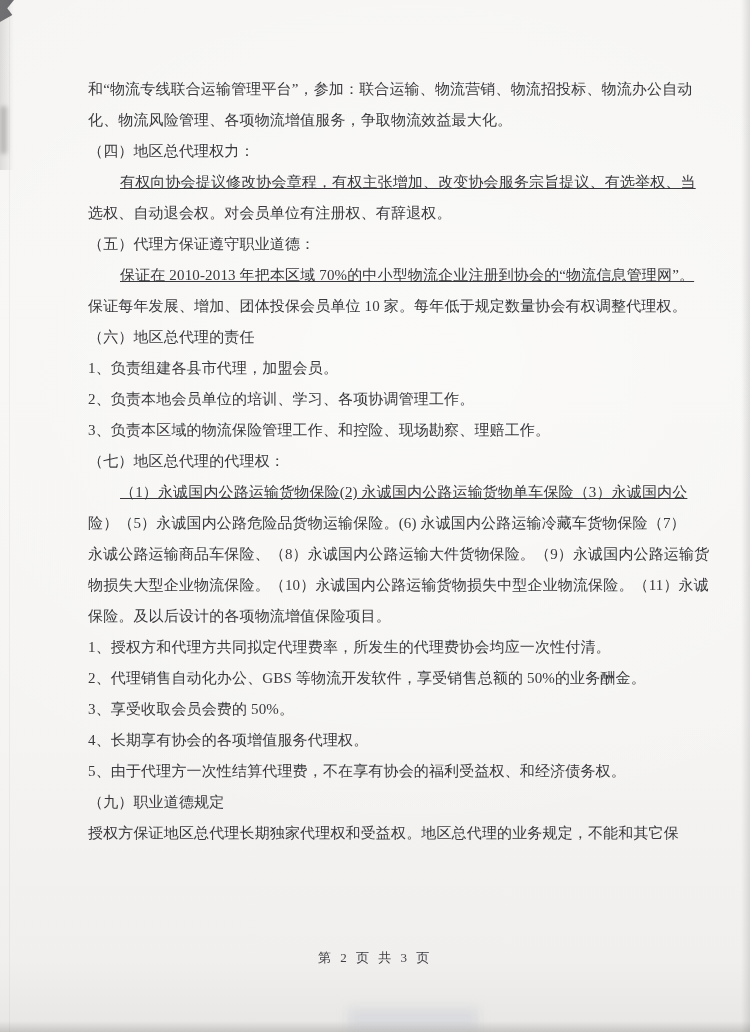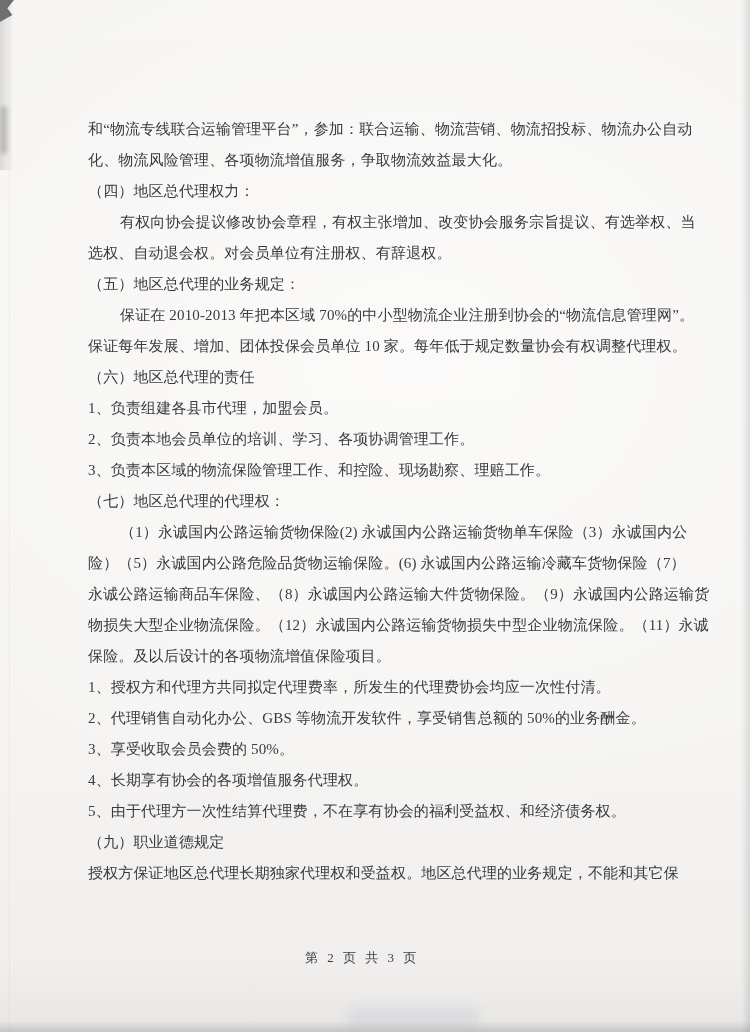"和“物流专线联合运输管理平台”，参加：联合运输、物流营销、物流招投标、物流办公自" .content { margin-top: 40px -> none }
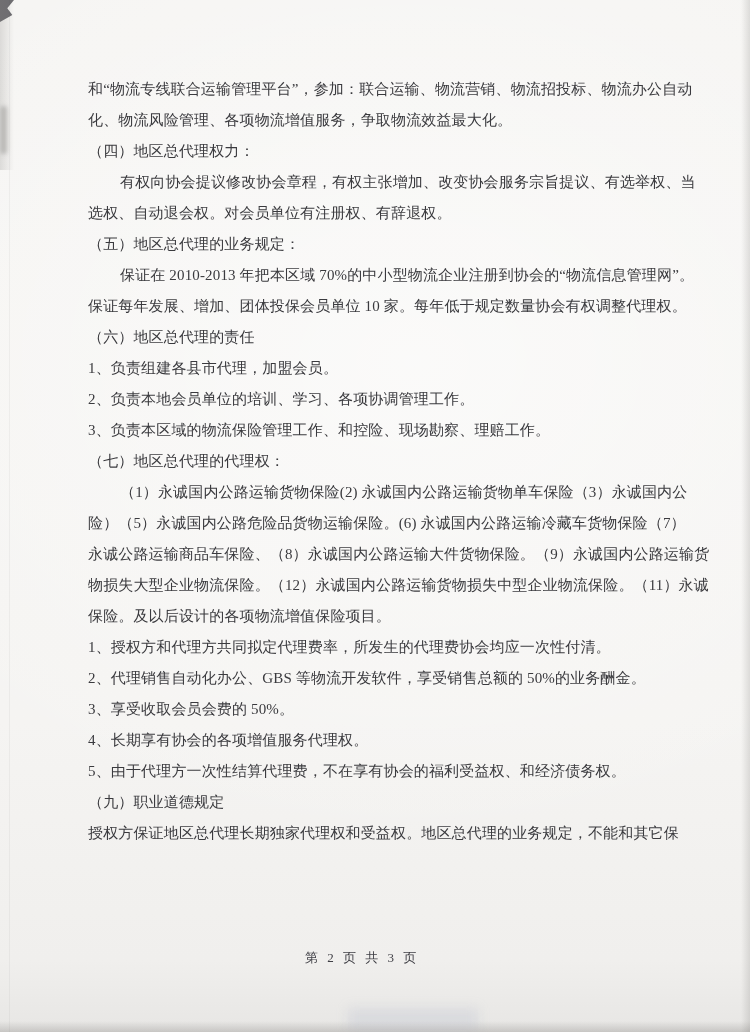"有权向协会提议修改协会章程，有权主张增加、改变协会服务宗旨提议、有选举权、当" .ind { text-decoration: none -> underline }
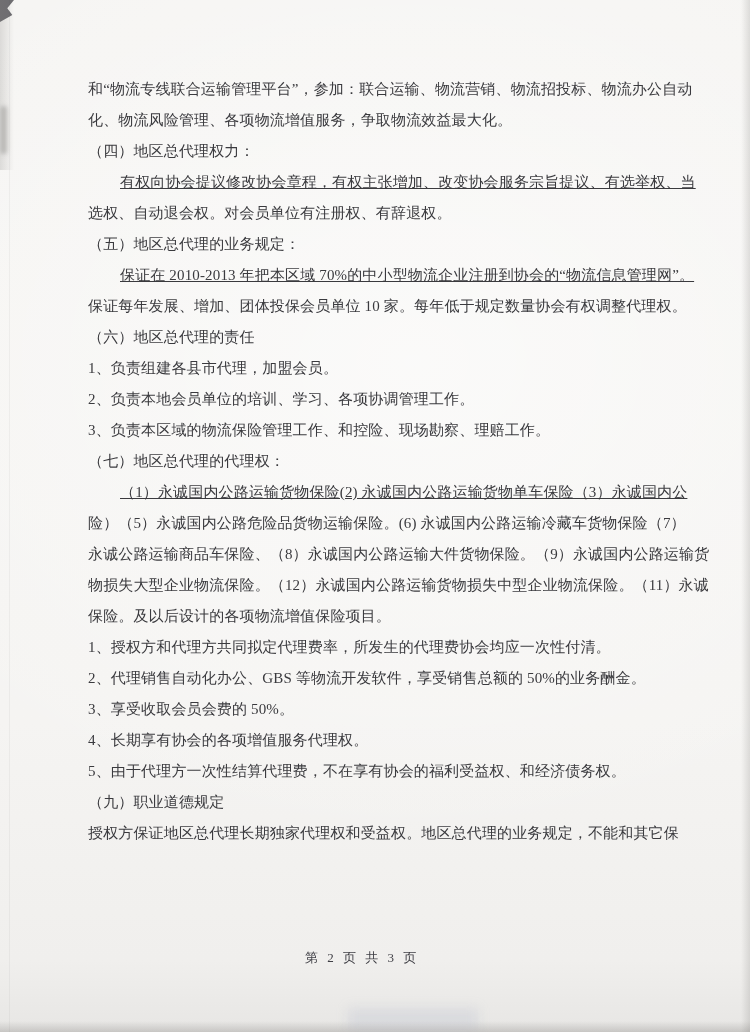"（五）地区总代理的业务规定：" div.line { text: 地区总代理的业务规定 -> 代理方保证遵守职业道德 }
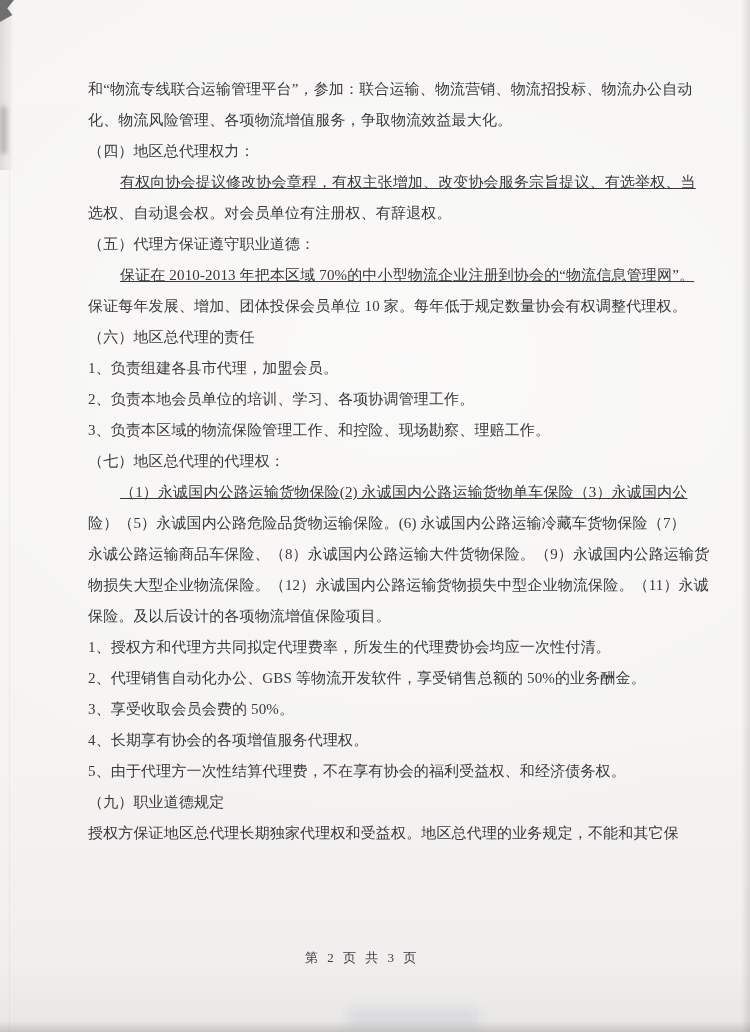"物损失大型企业物流保险。（12）永诚国内公路运输货物损失中型企业物流保险。（11" div.line { text: 12 -> 10 }
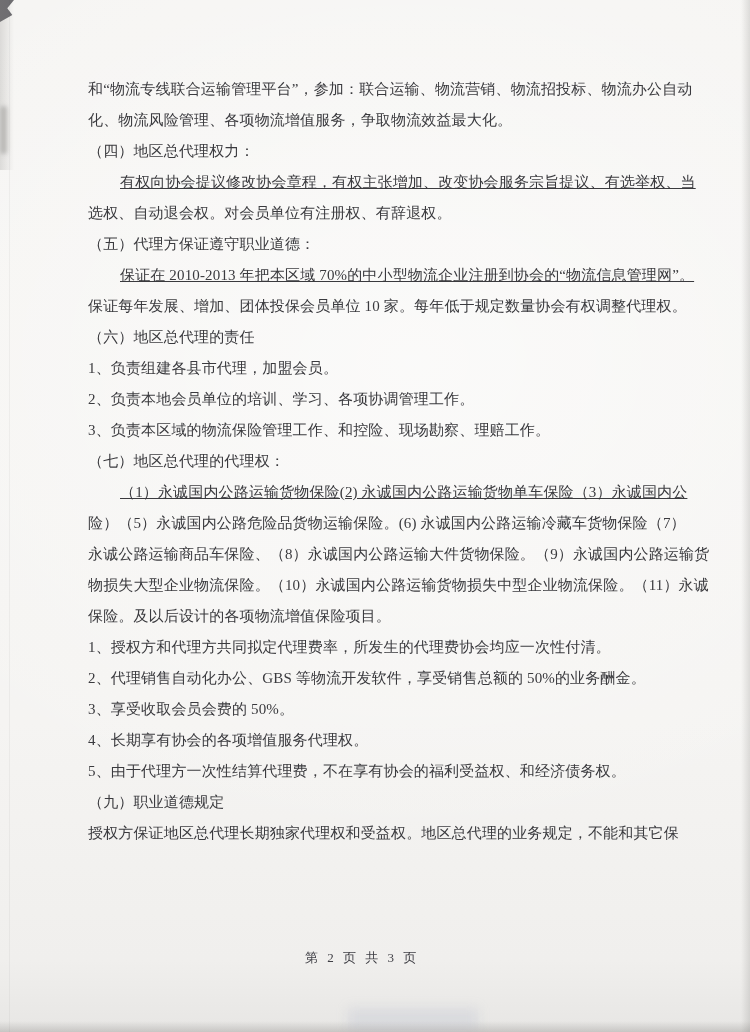"第 2 页 共 3" .footer { left: 16px -> 0; padding-left: none -> 29px }
